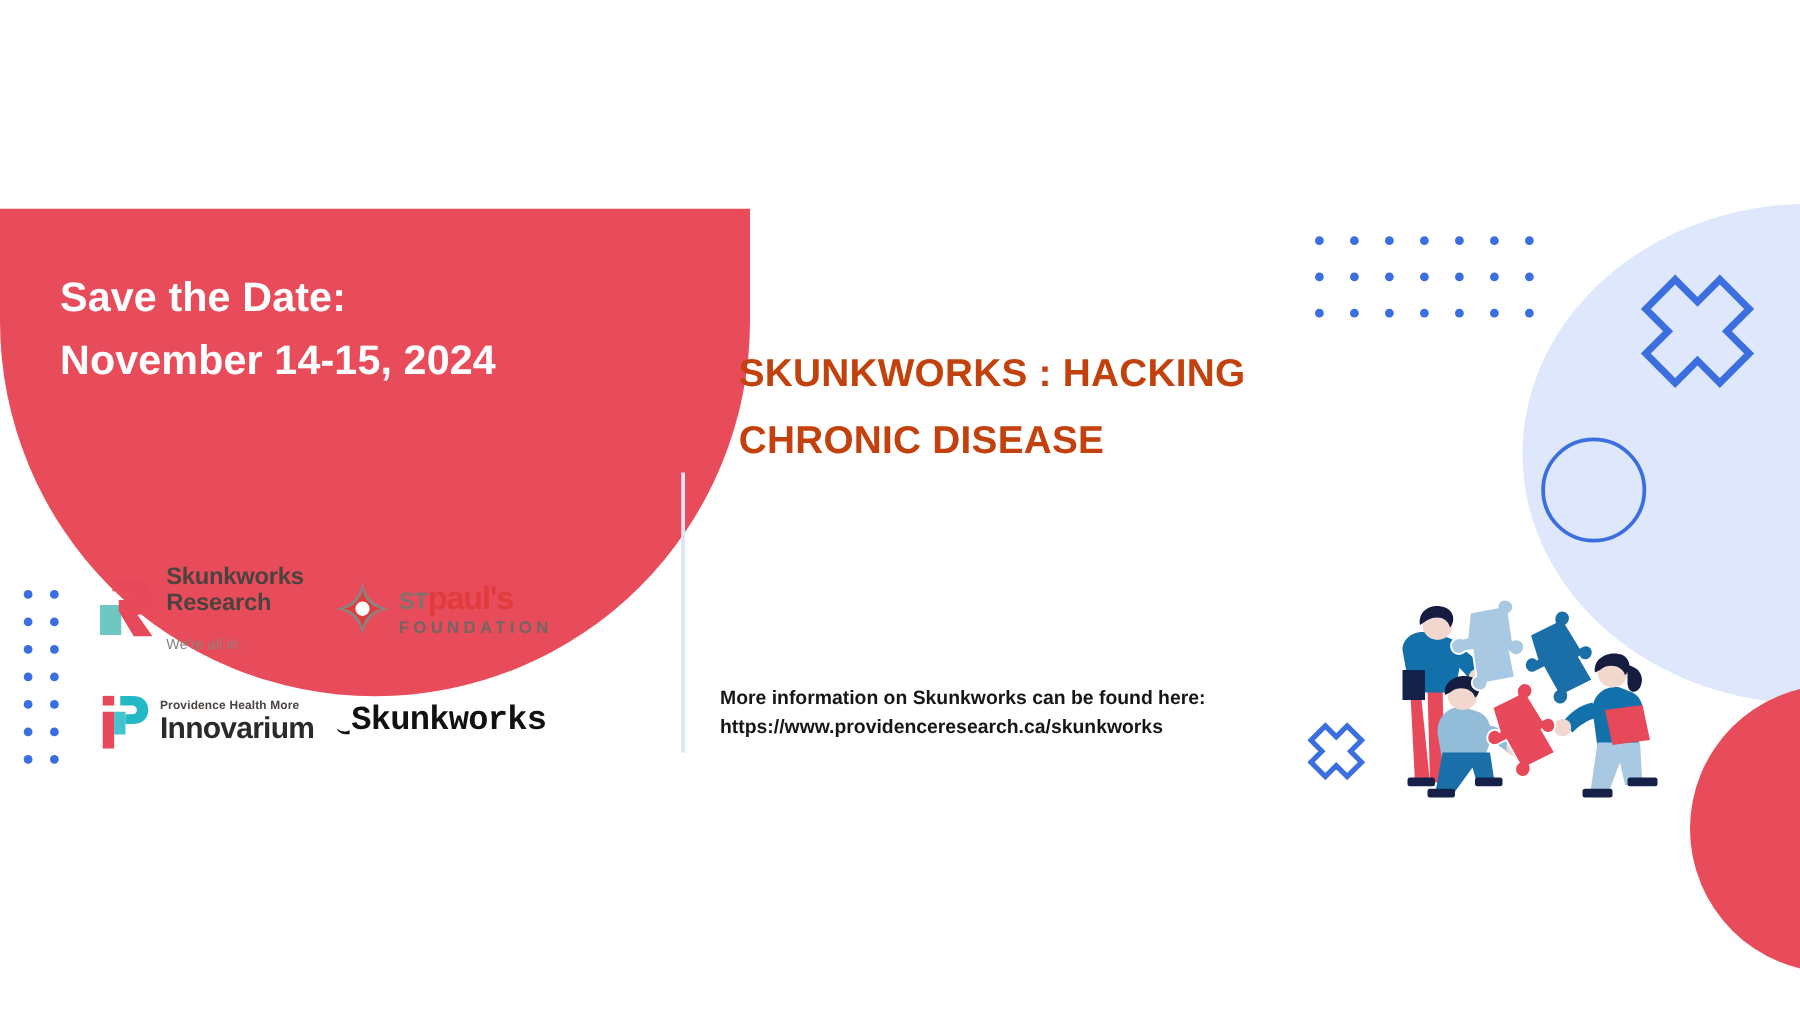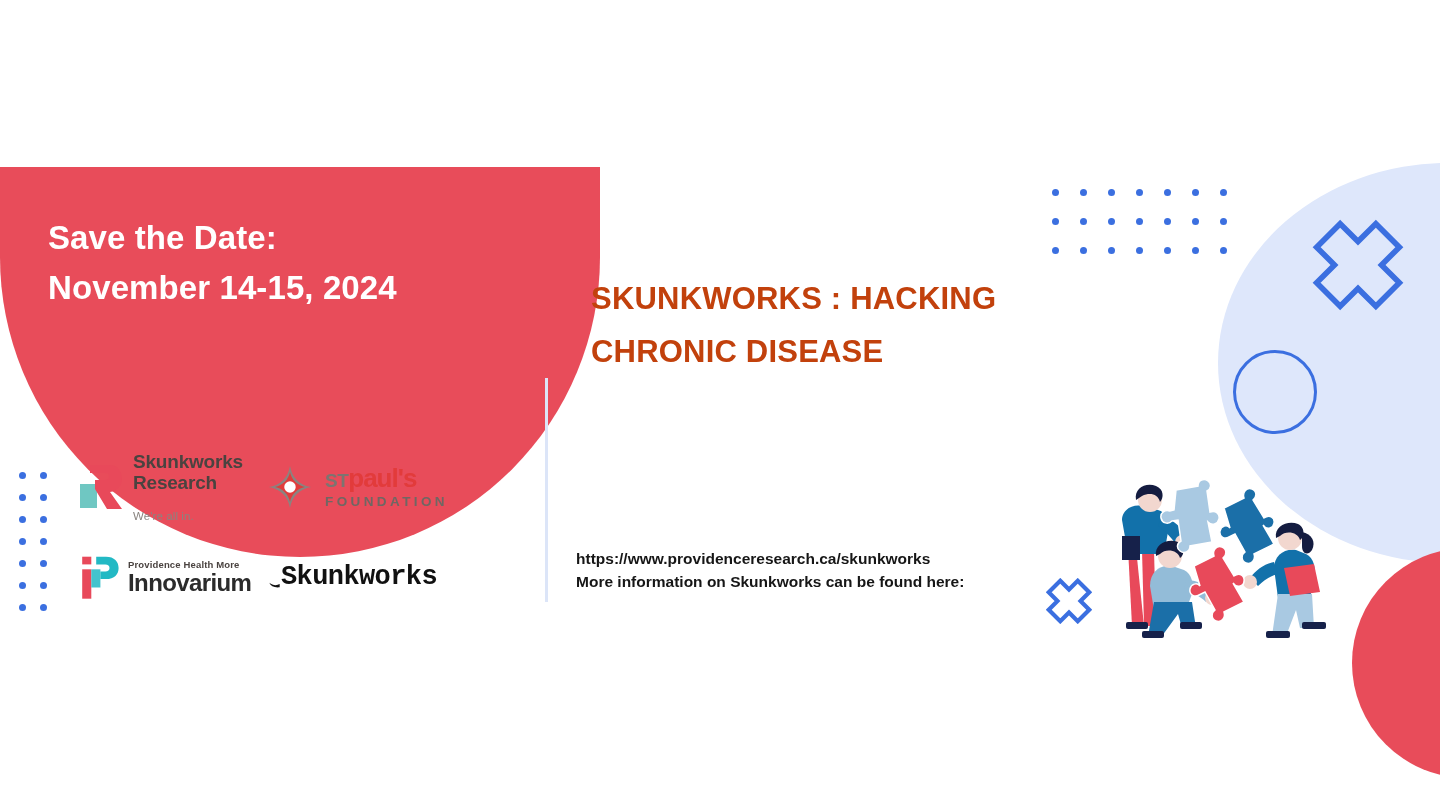"STpaul's" #logo-stpauls { justify-content: space-between -> none }
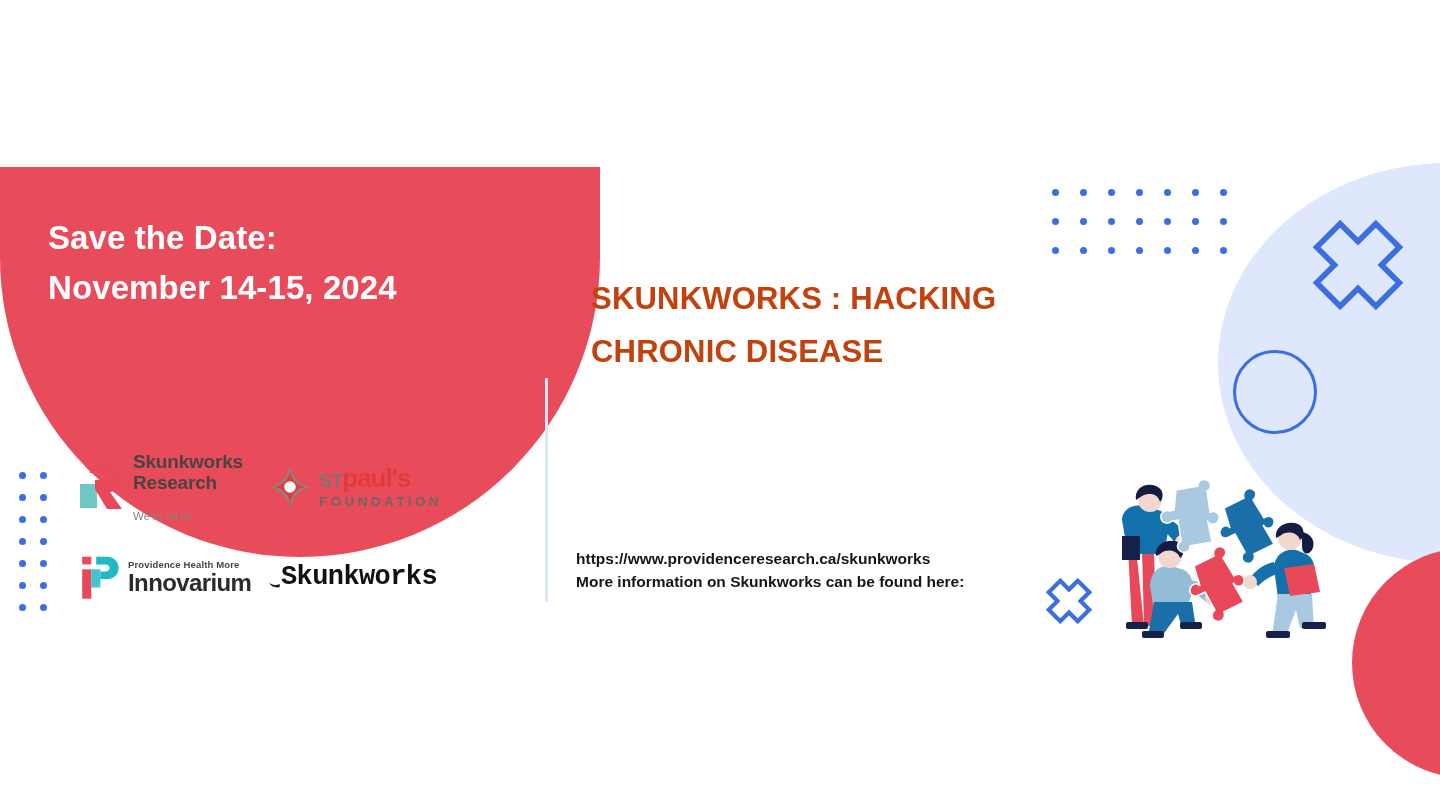"https://www.providenceresearch.ca/skunkw" div { order: before "More information on Skunkworks can" -> after "More information on Skunkworks can" }
